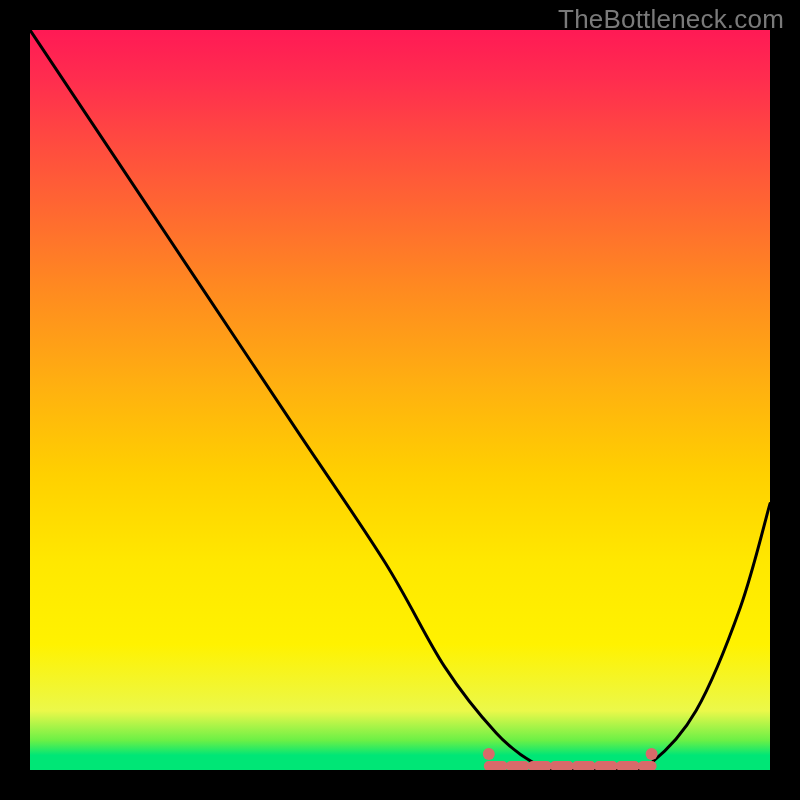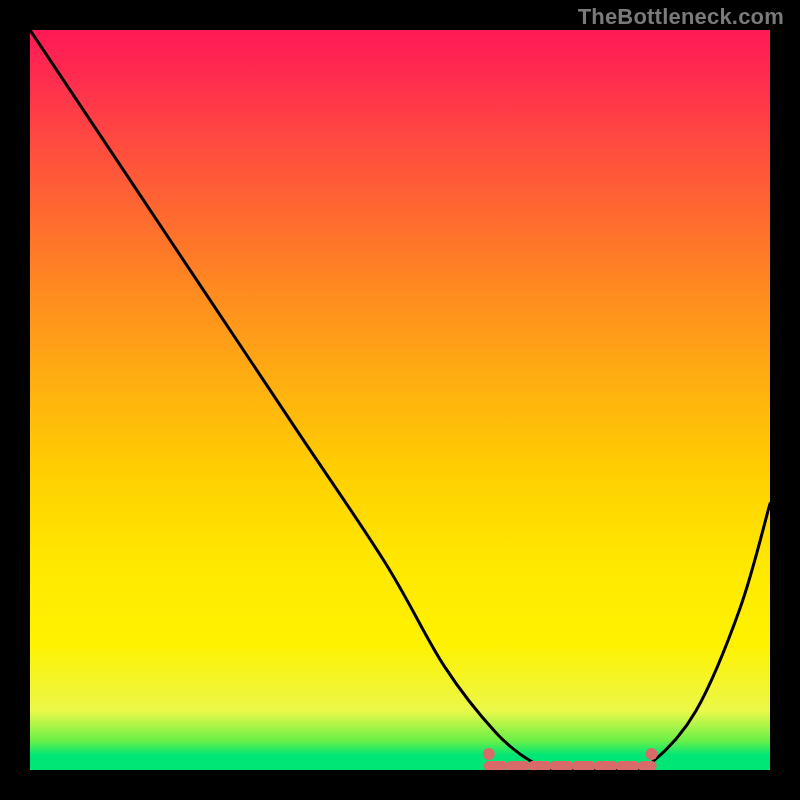"TheBottleneck.com" .watermark { font-size: 22px -> 26px; font-weight: 700 -> 400 }
